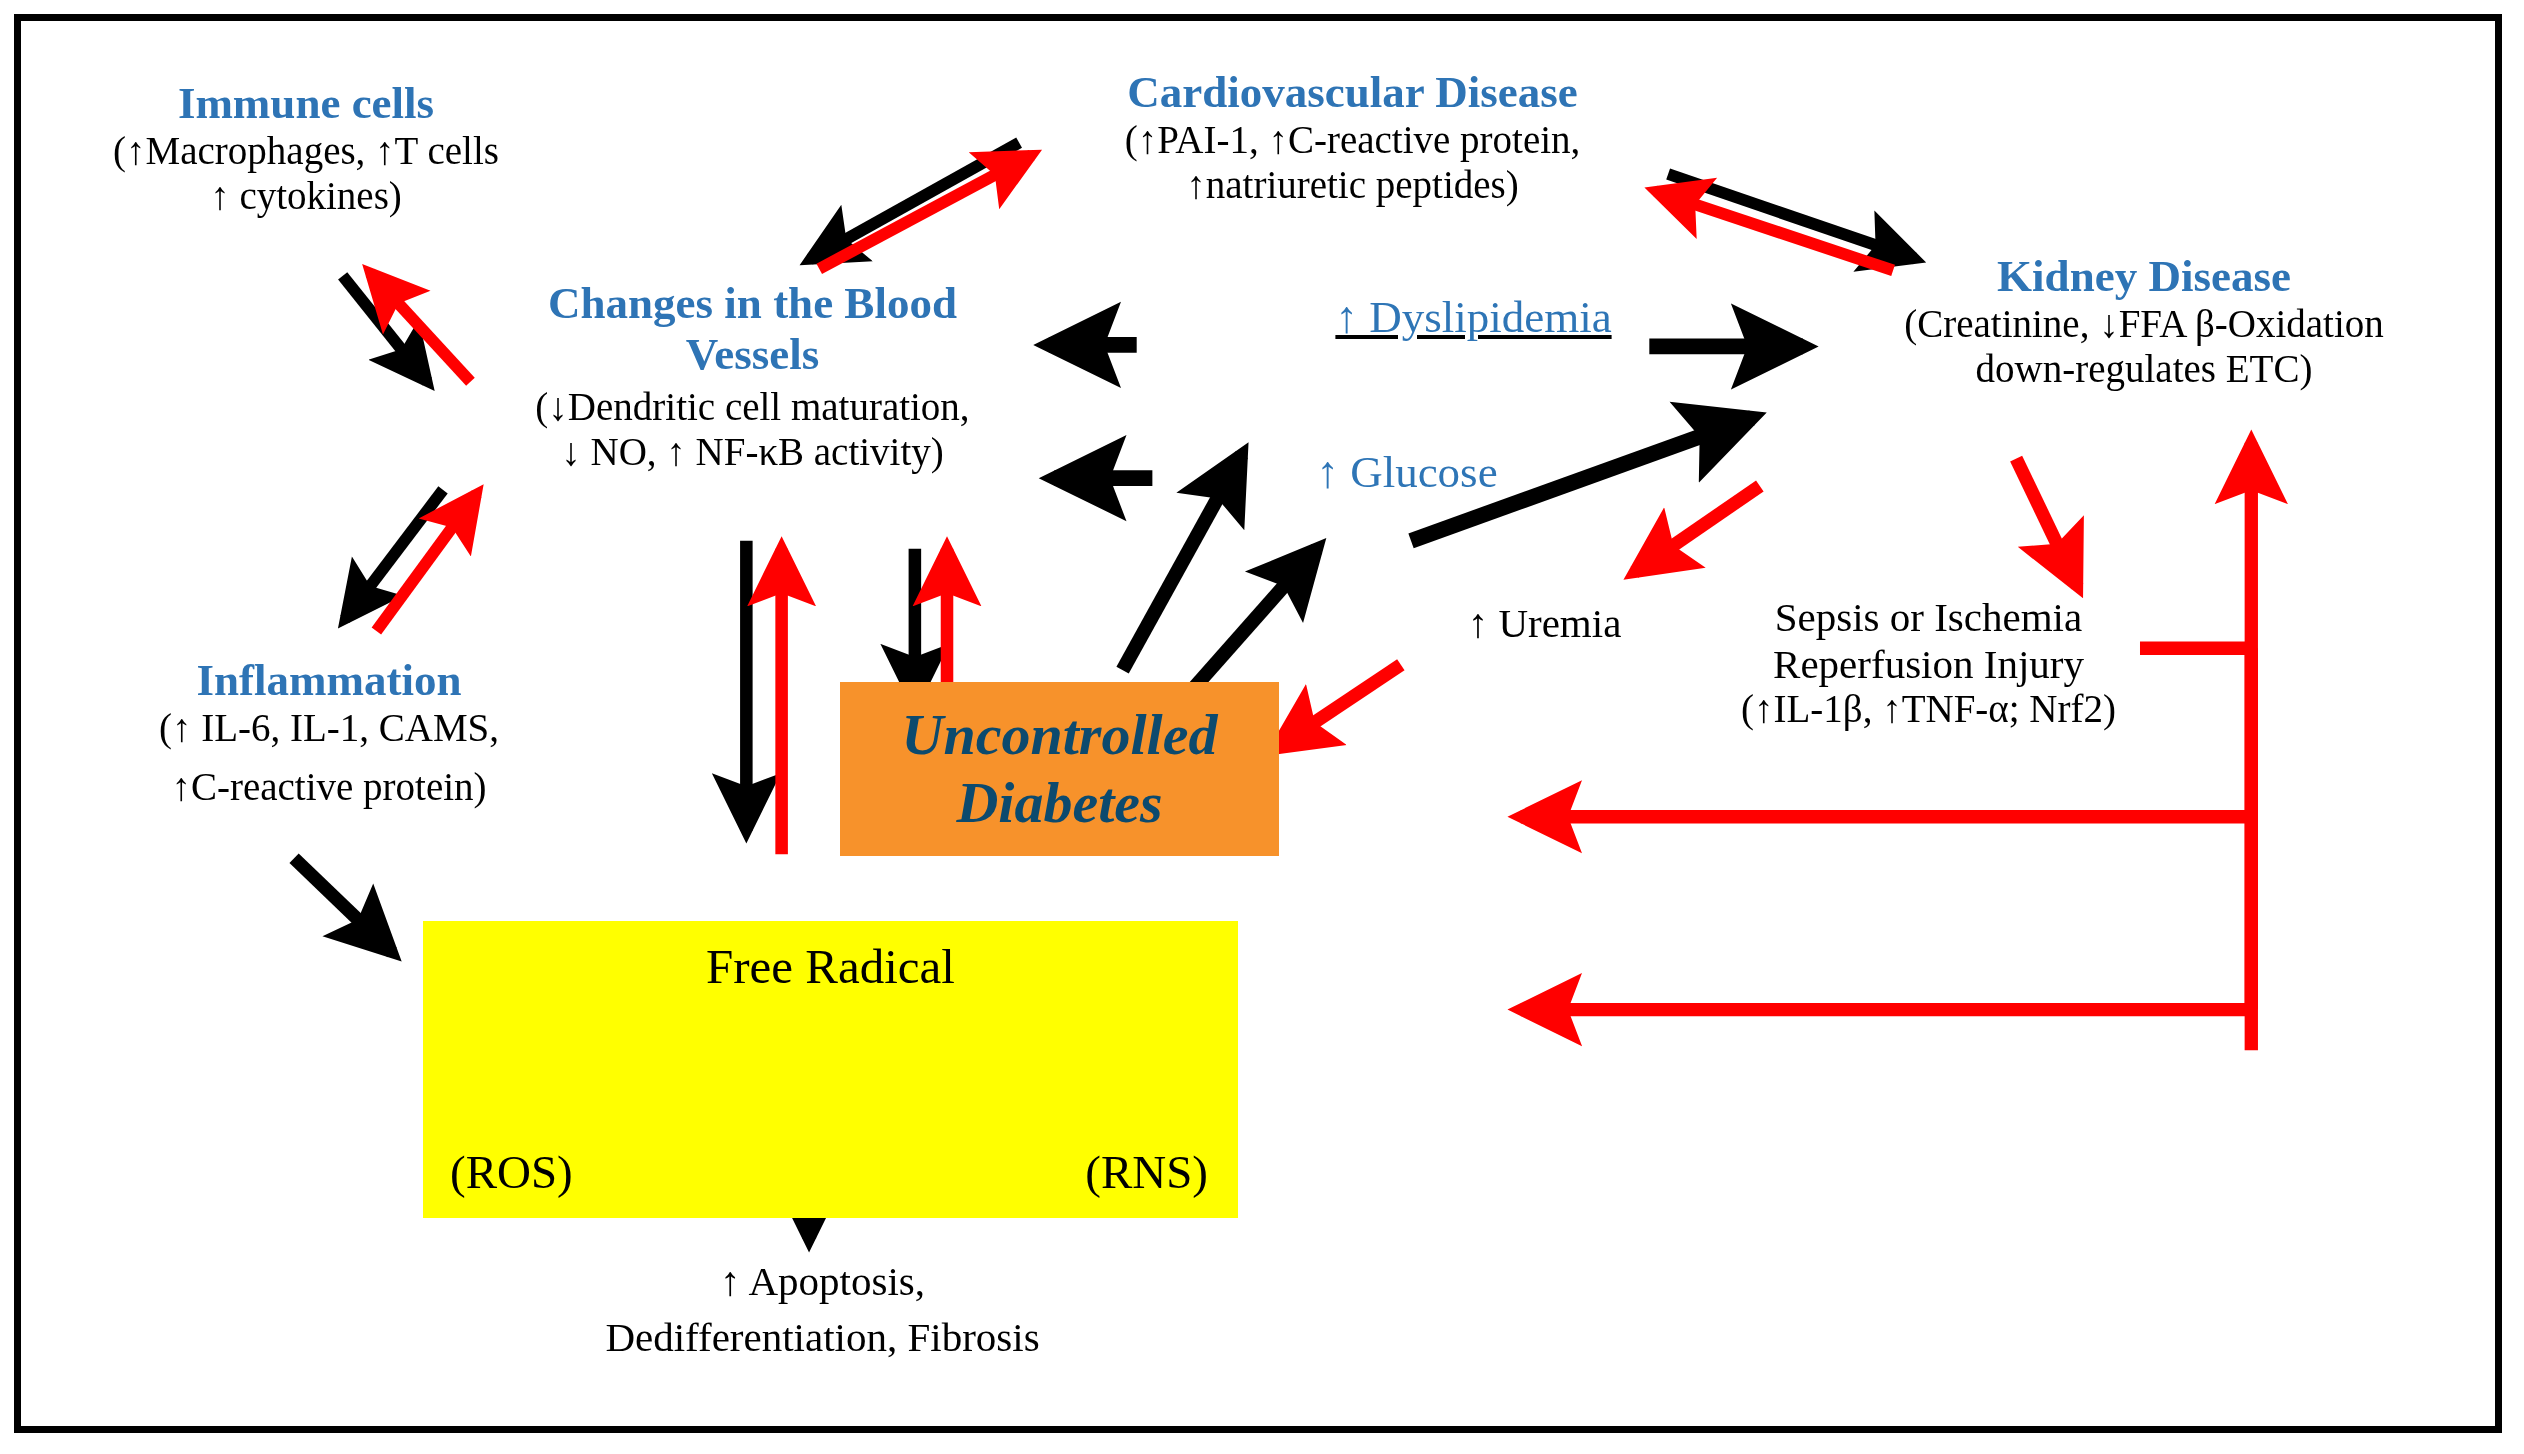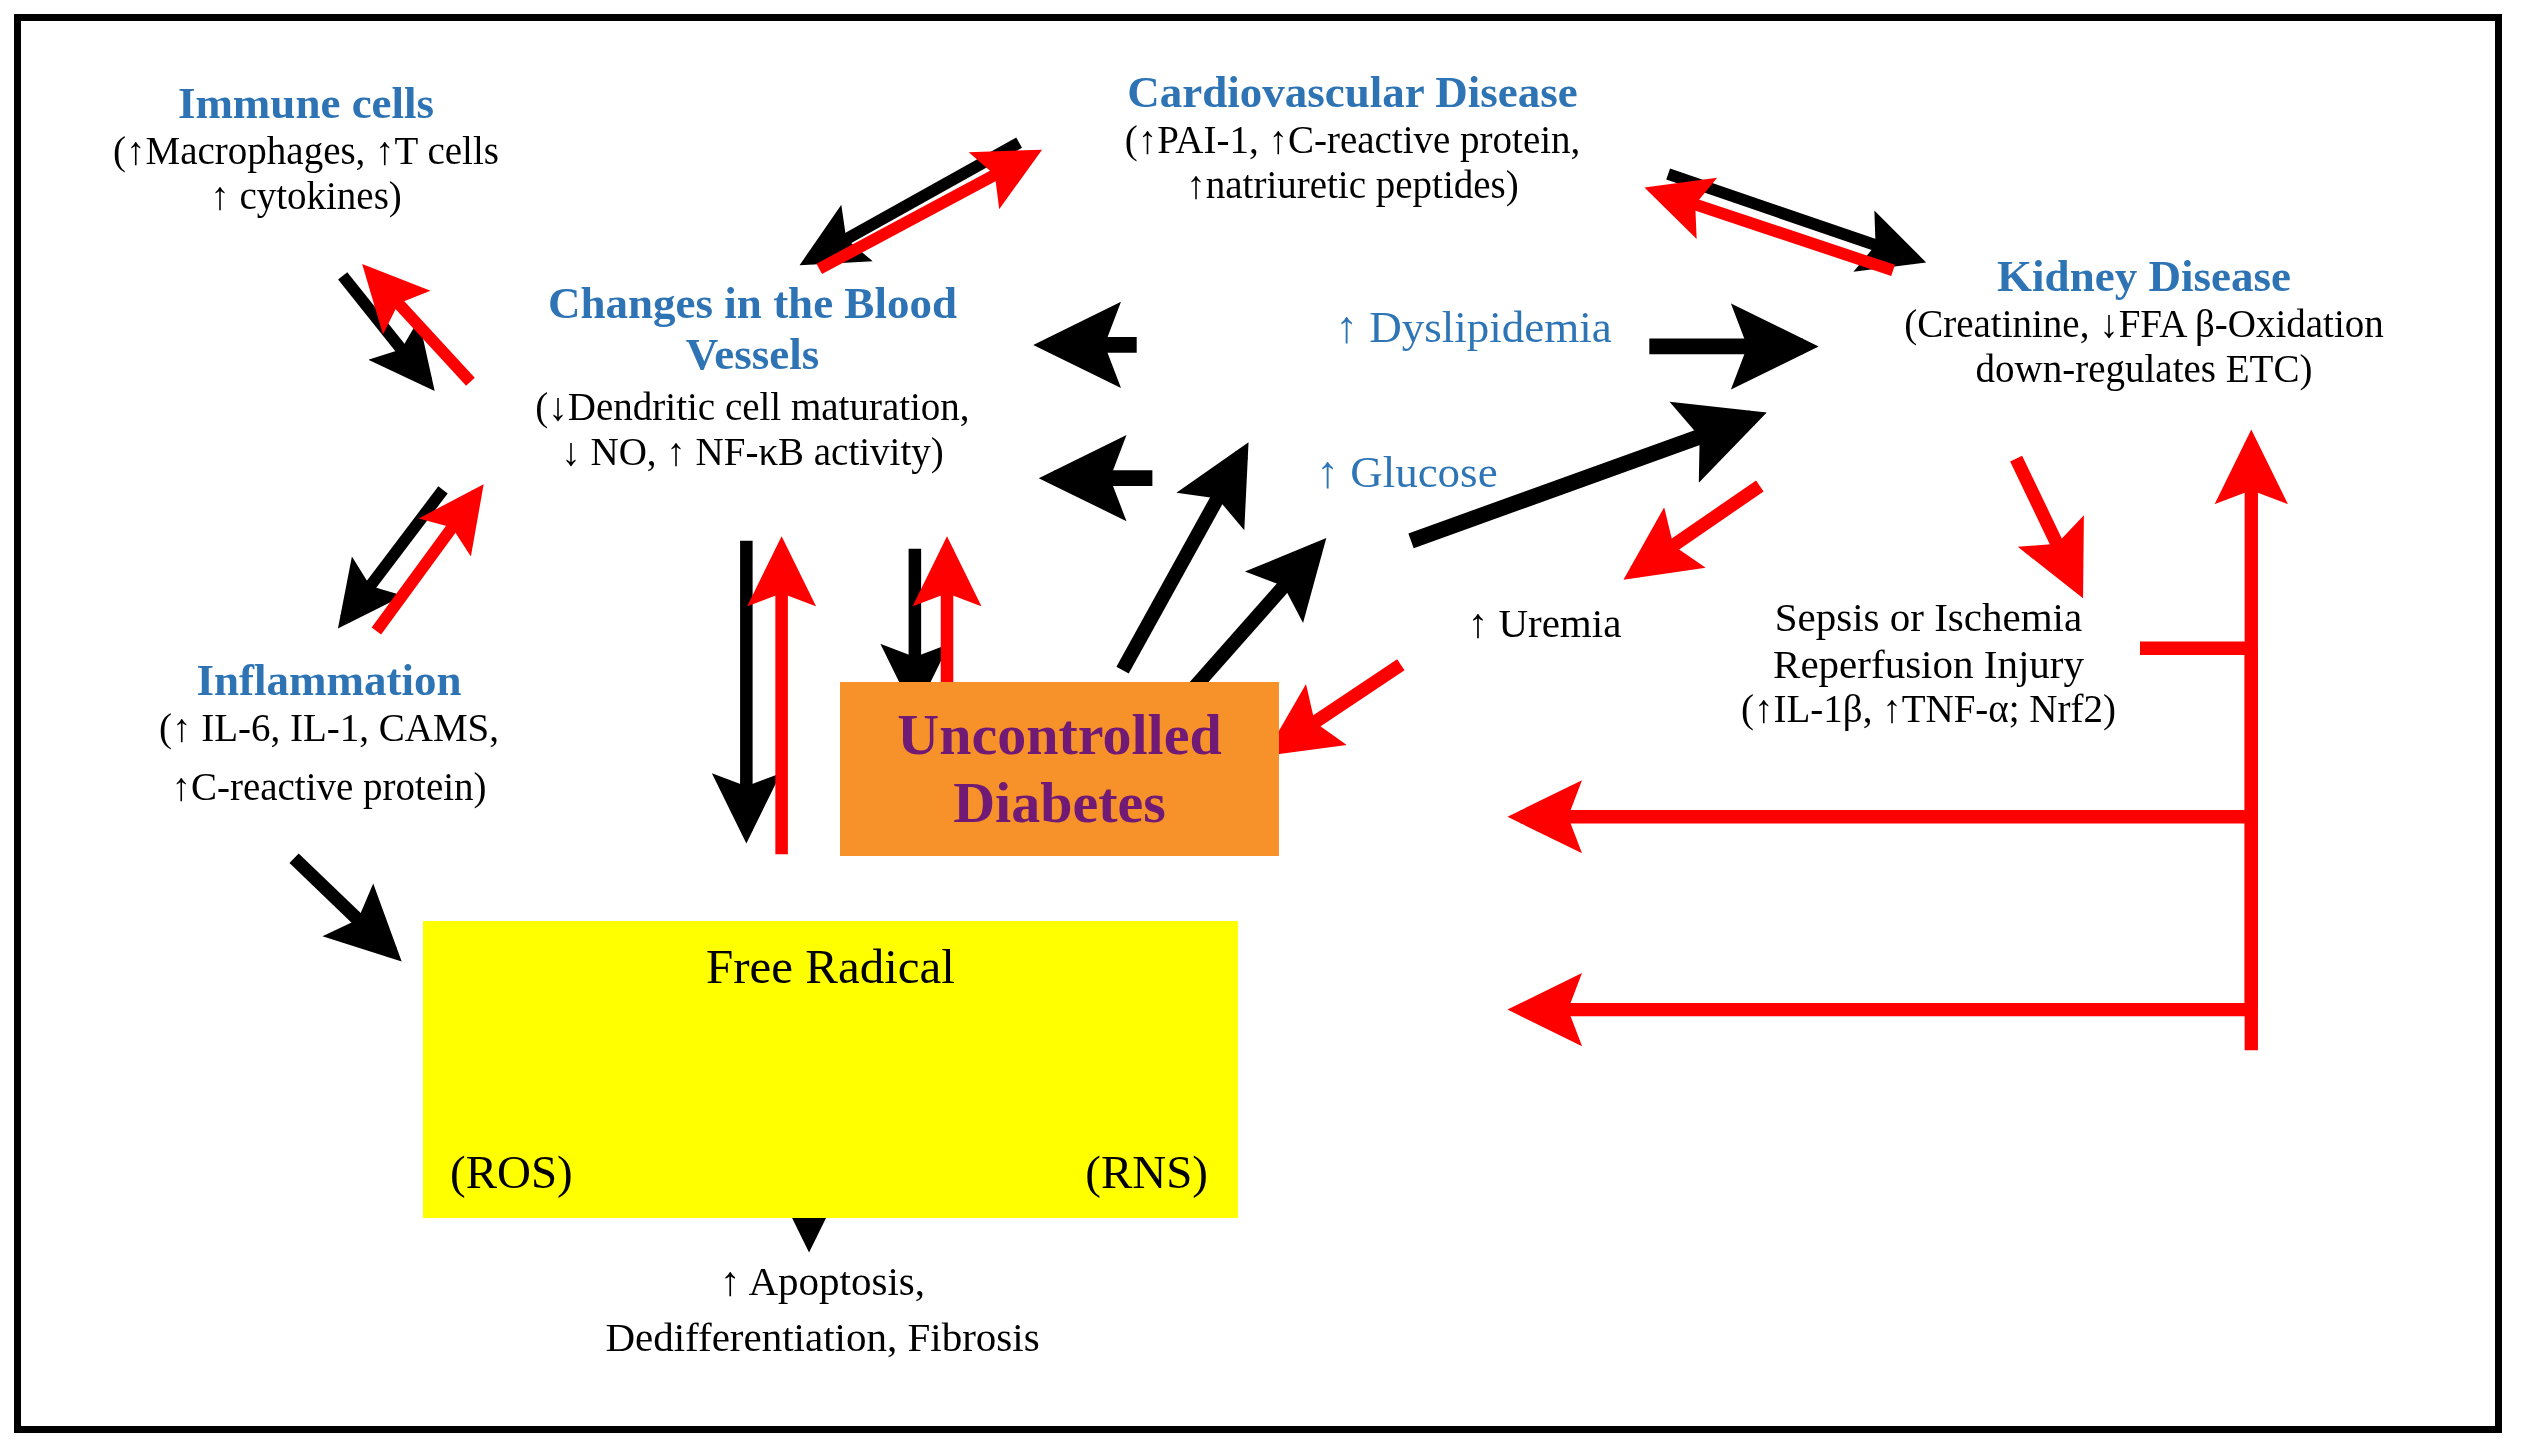"↑ Dyslipidemia" div.node { text-decoration: none -> underline; top: 302px -> 292px }
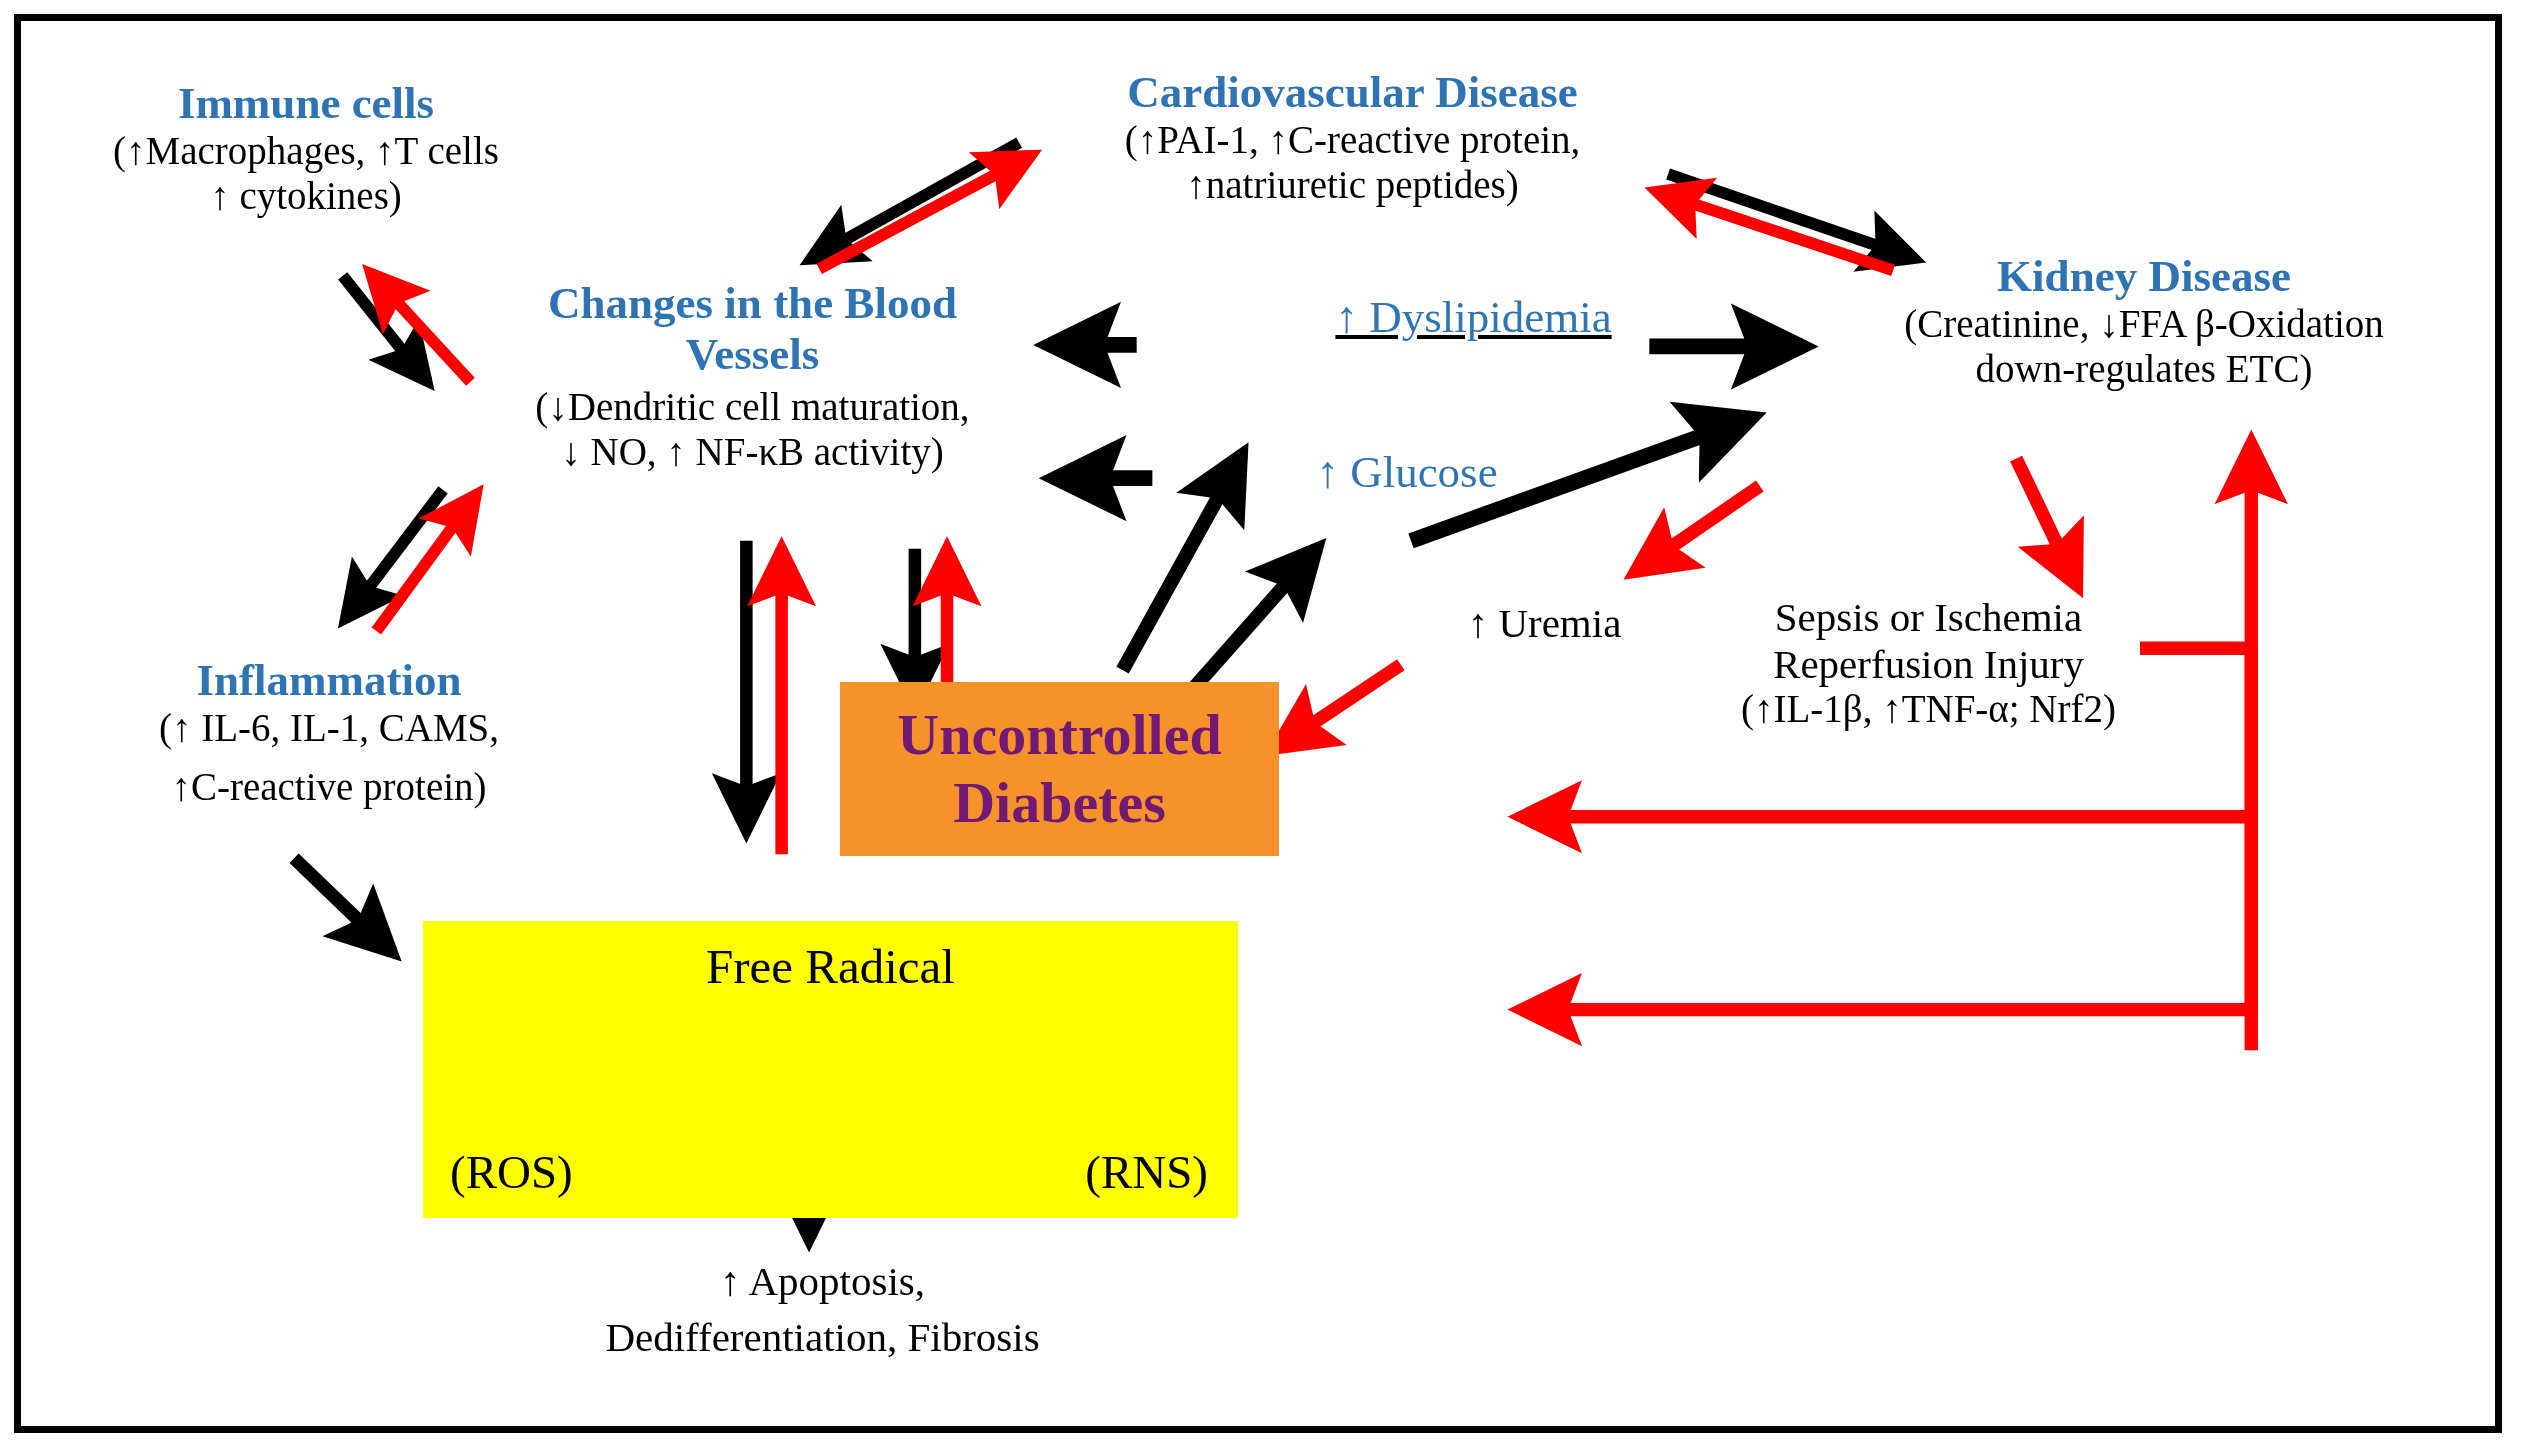"Uncontrolled" .box-orange { color: #701a75 -> #0c4a6e; font-style: none -> italic }
